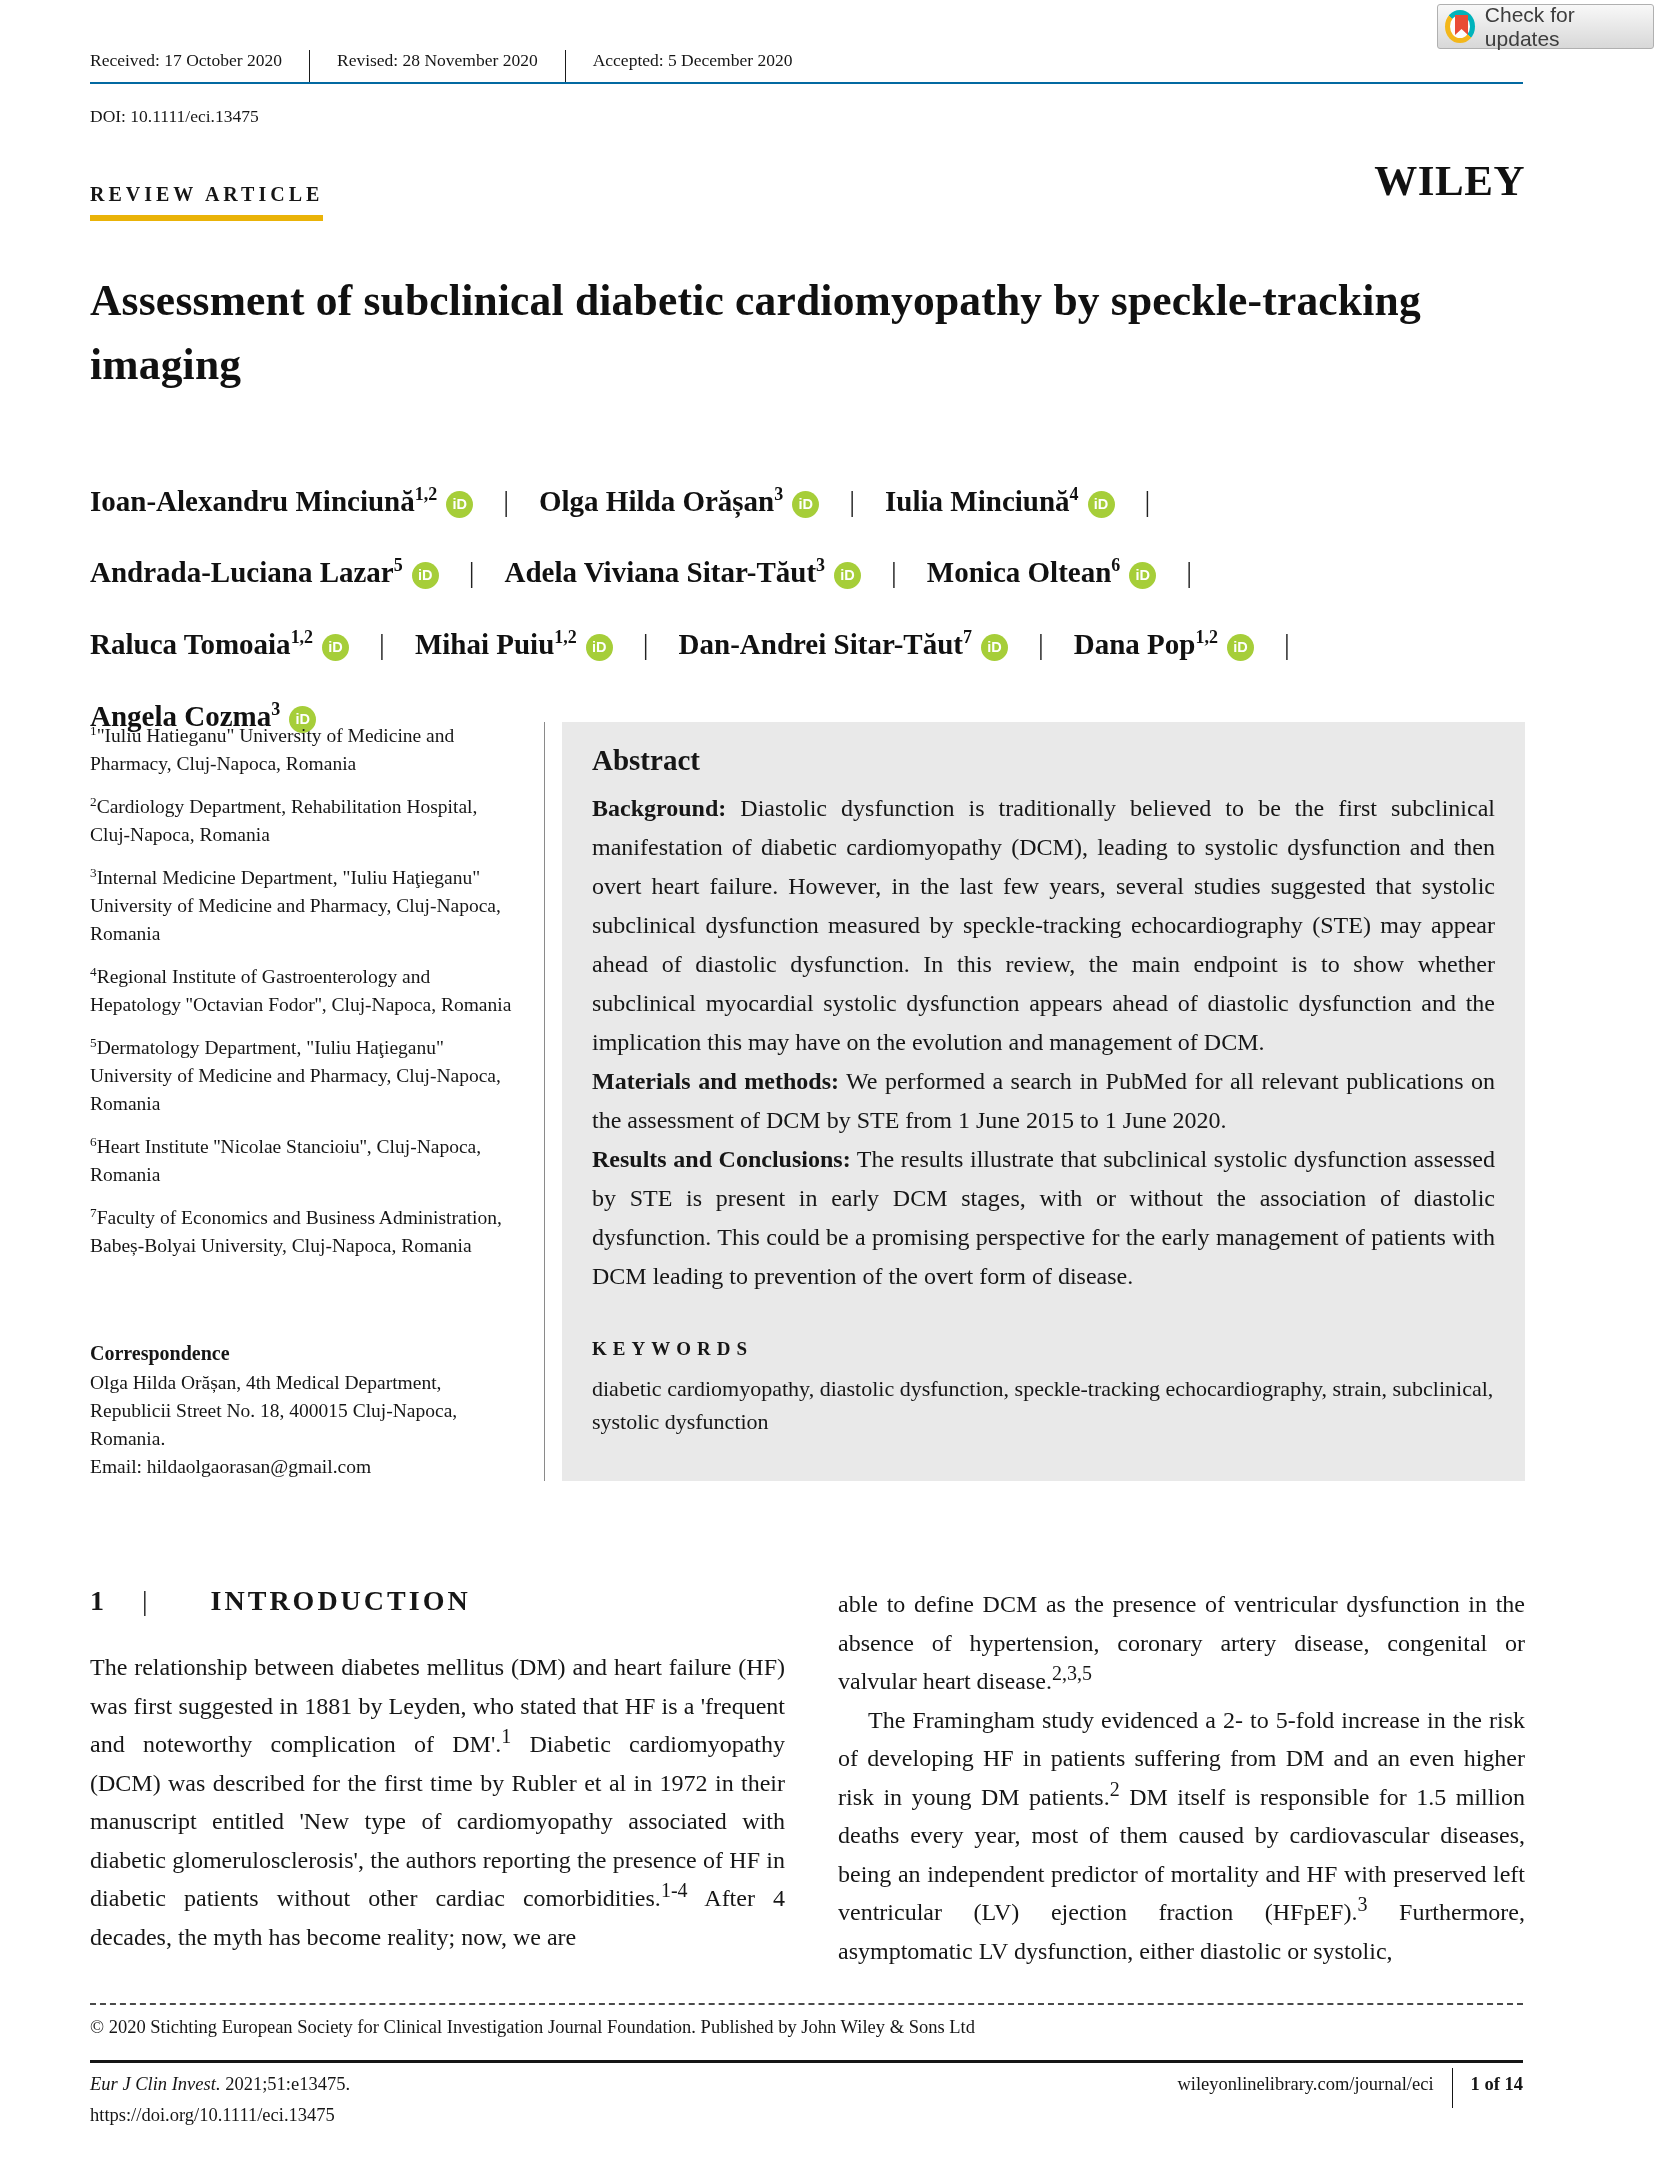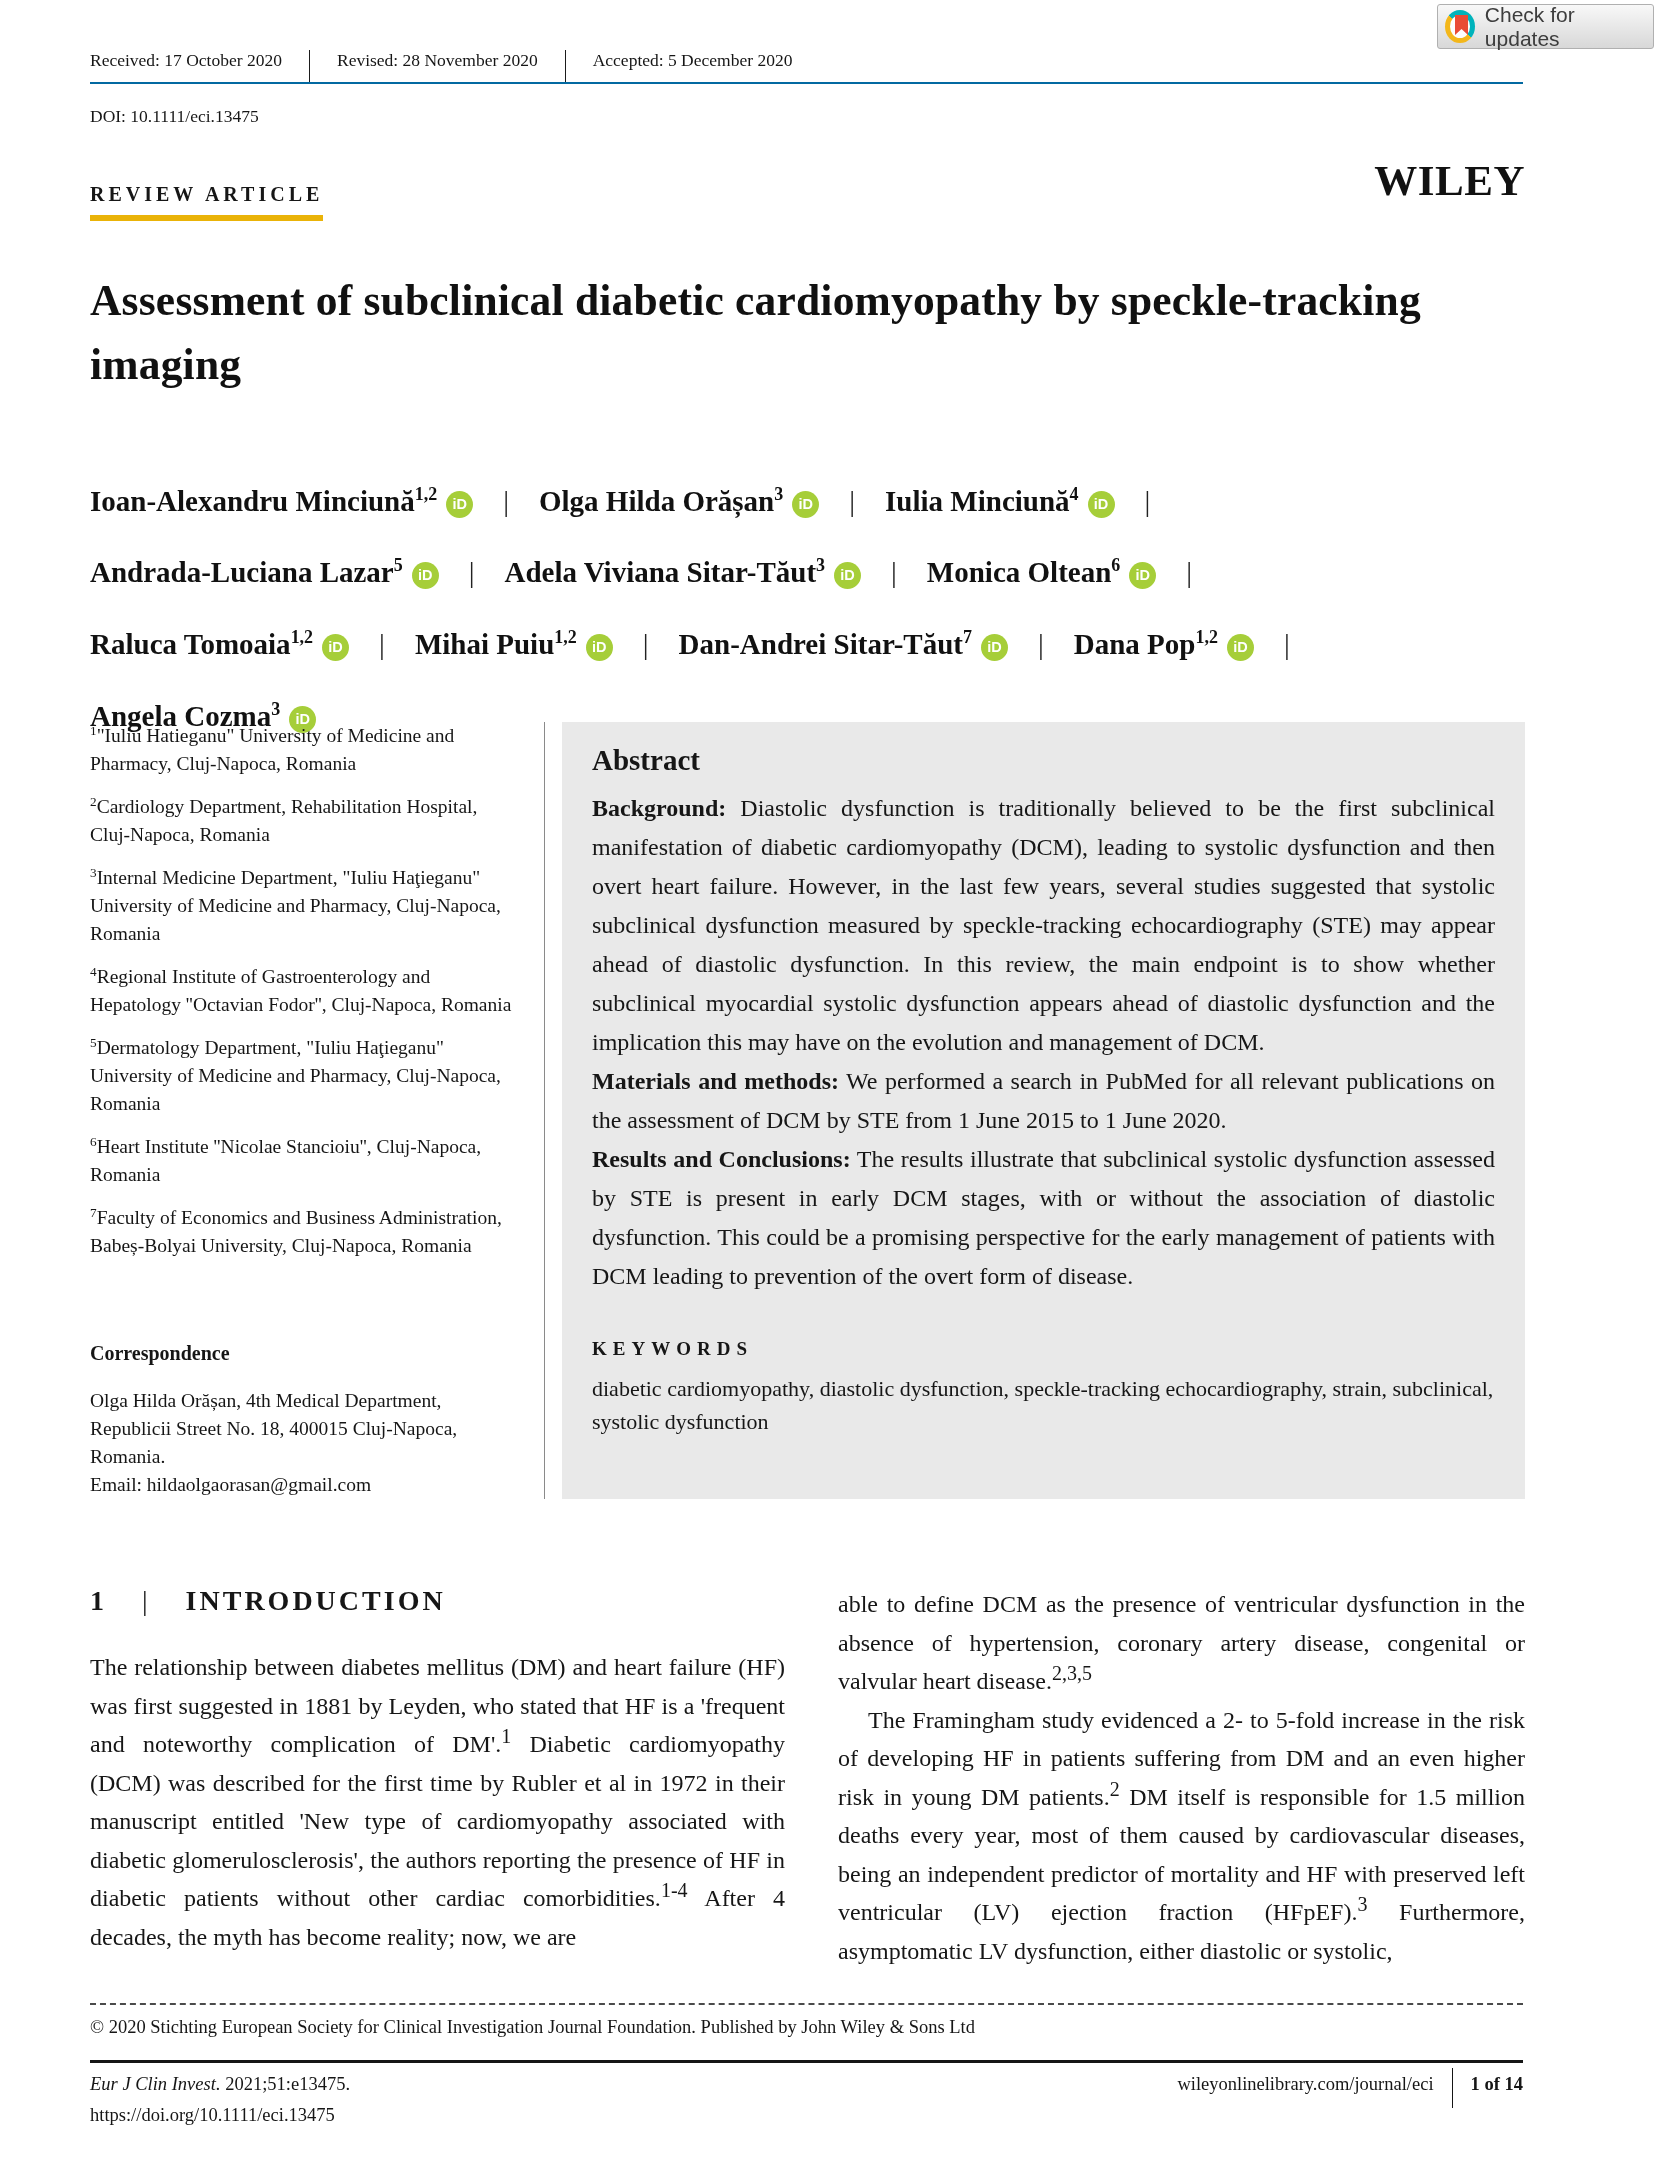"Correspondence" .correspondence .corr-head { margin-bottom: 22px -> 4px }
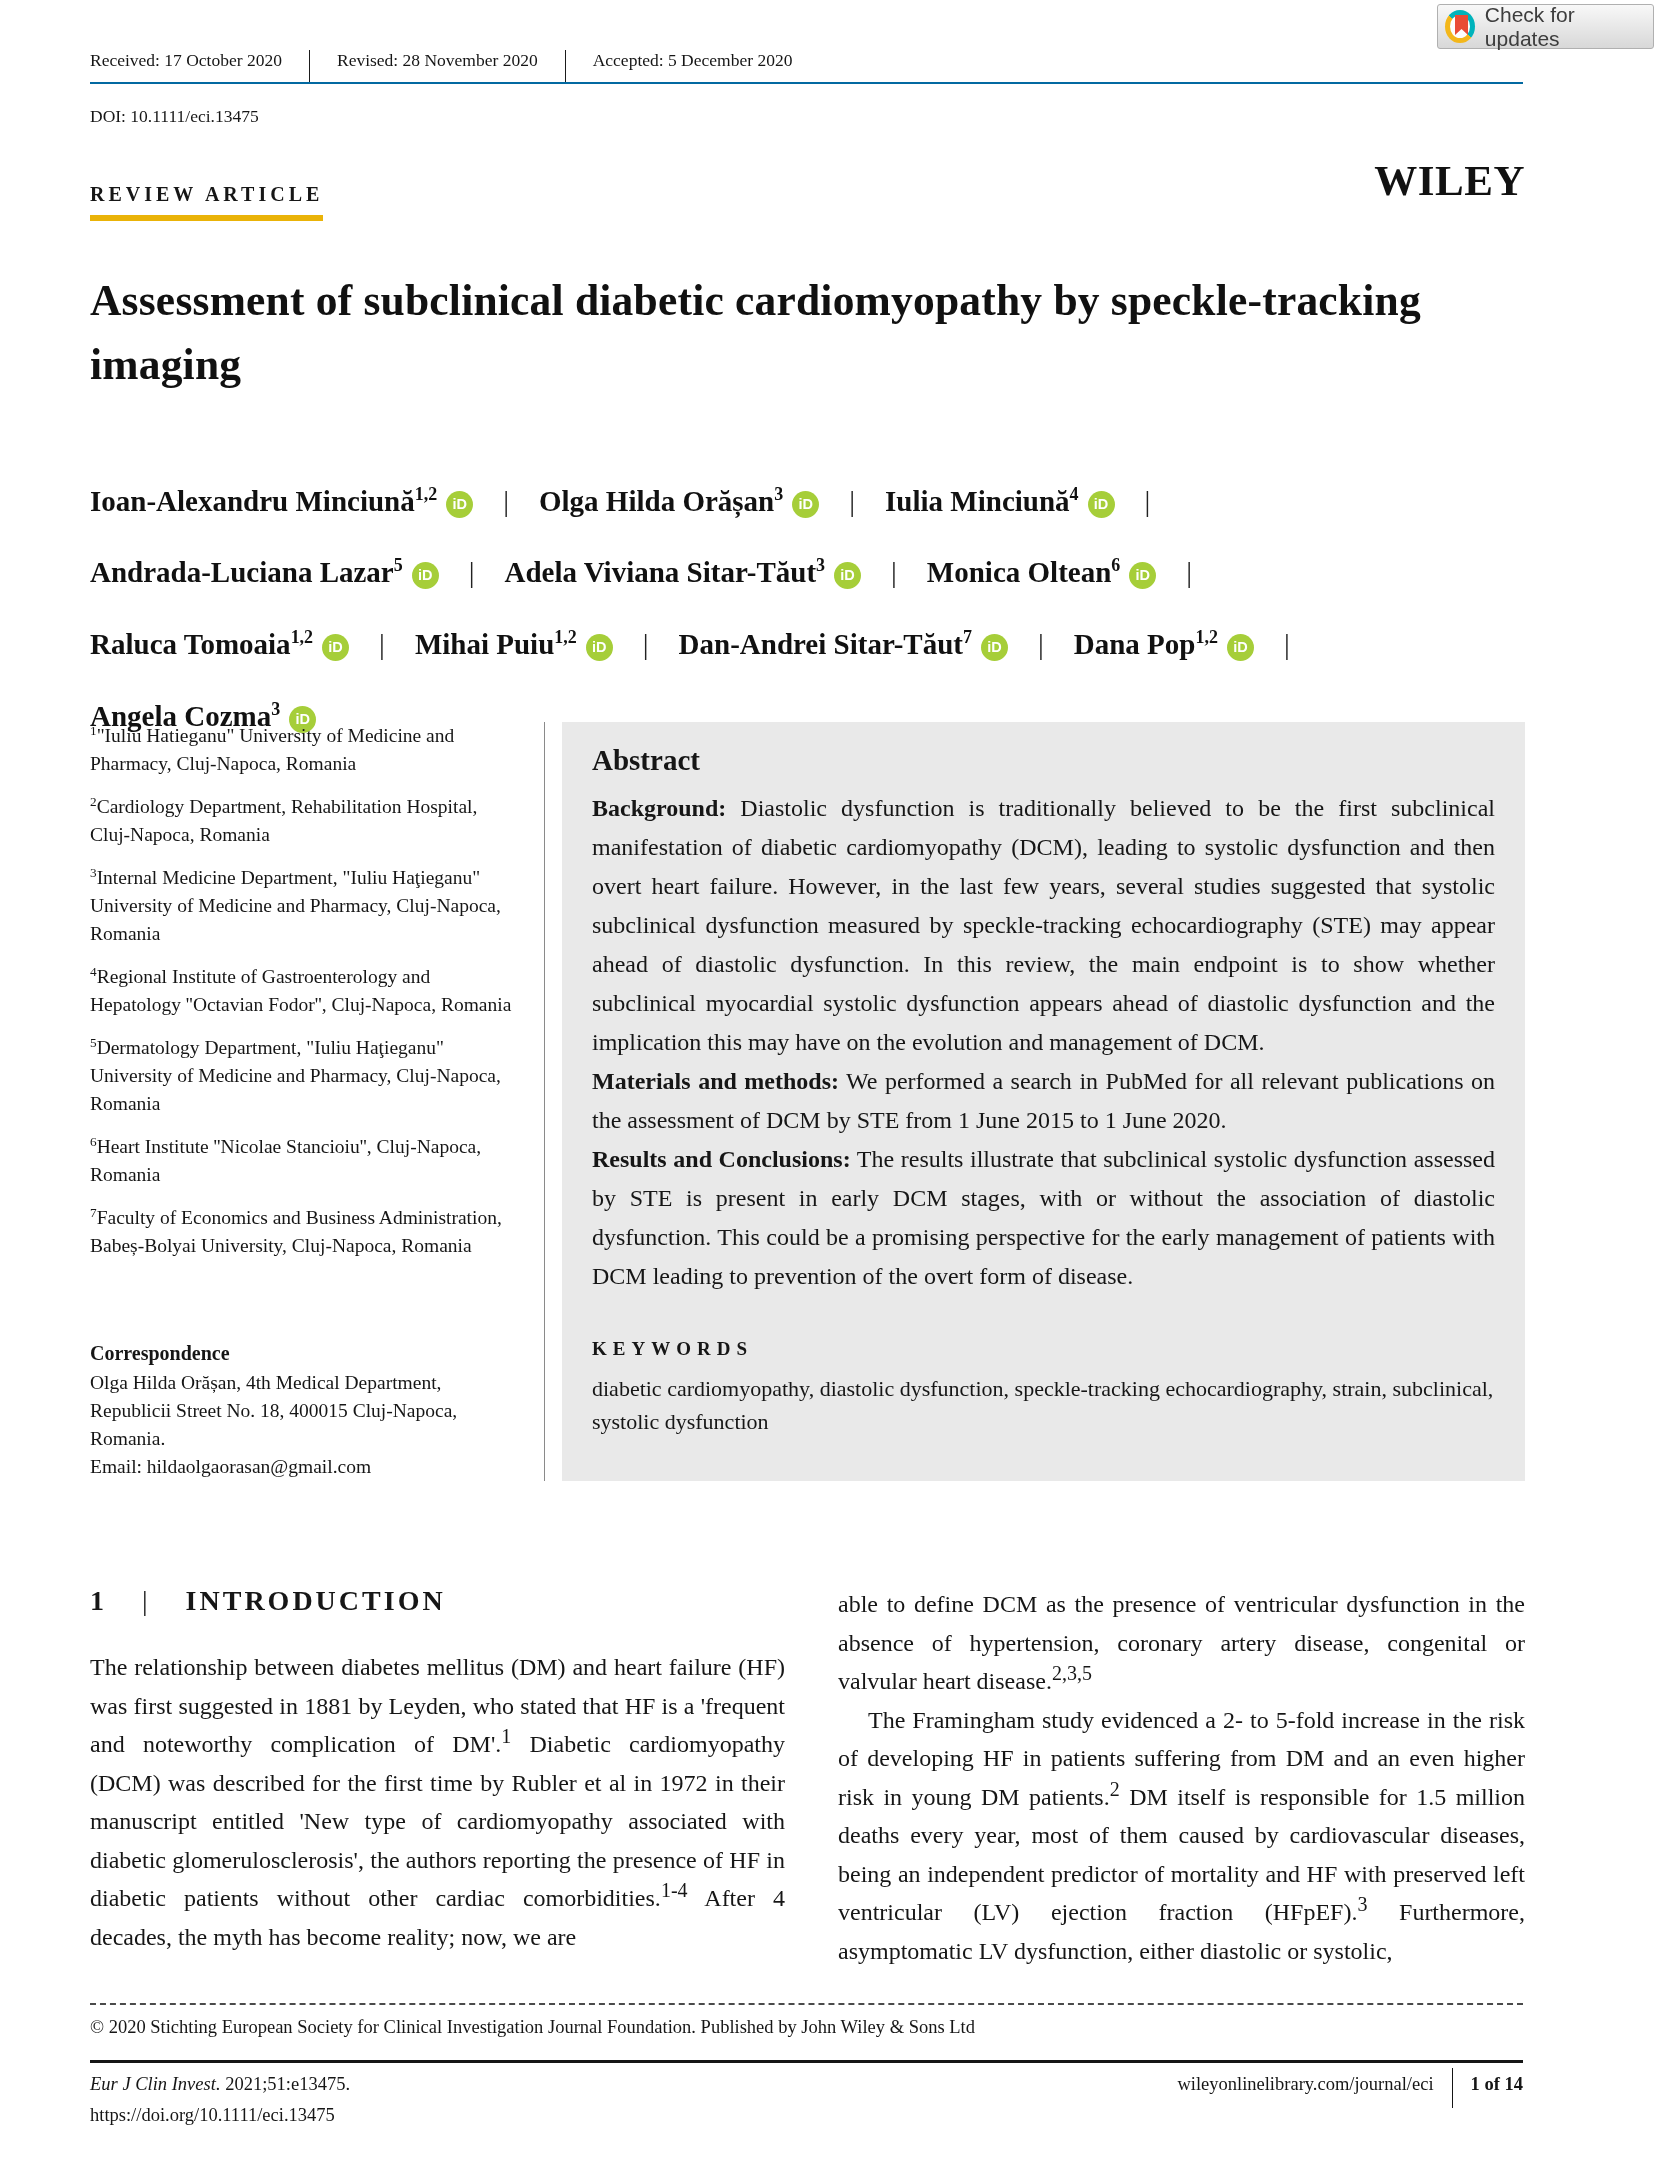"INTRODUCTION" .sec-head .sec-title { margin-left: none -> 25px }
